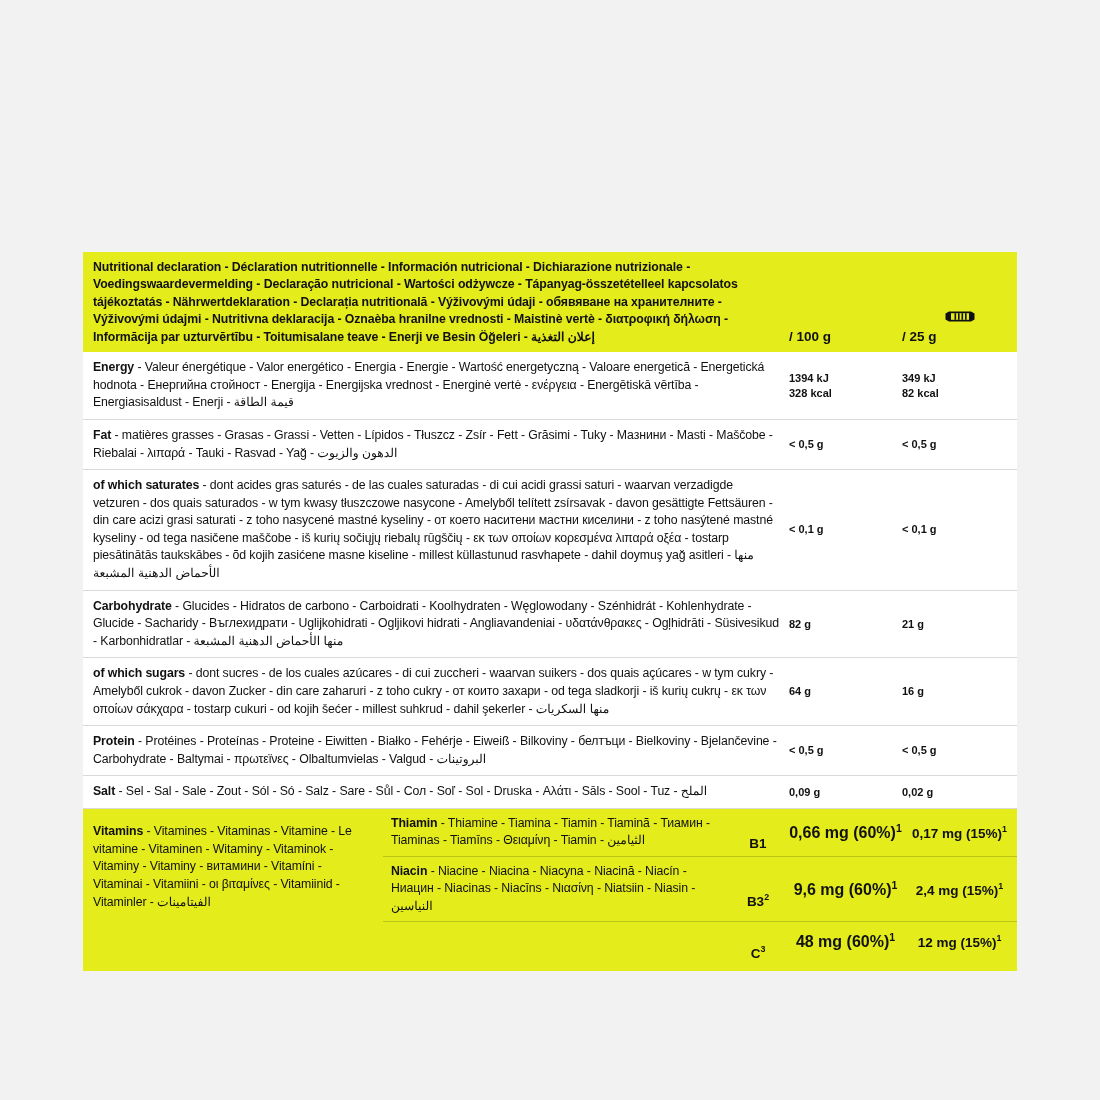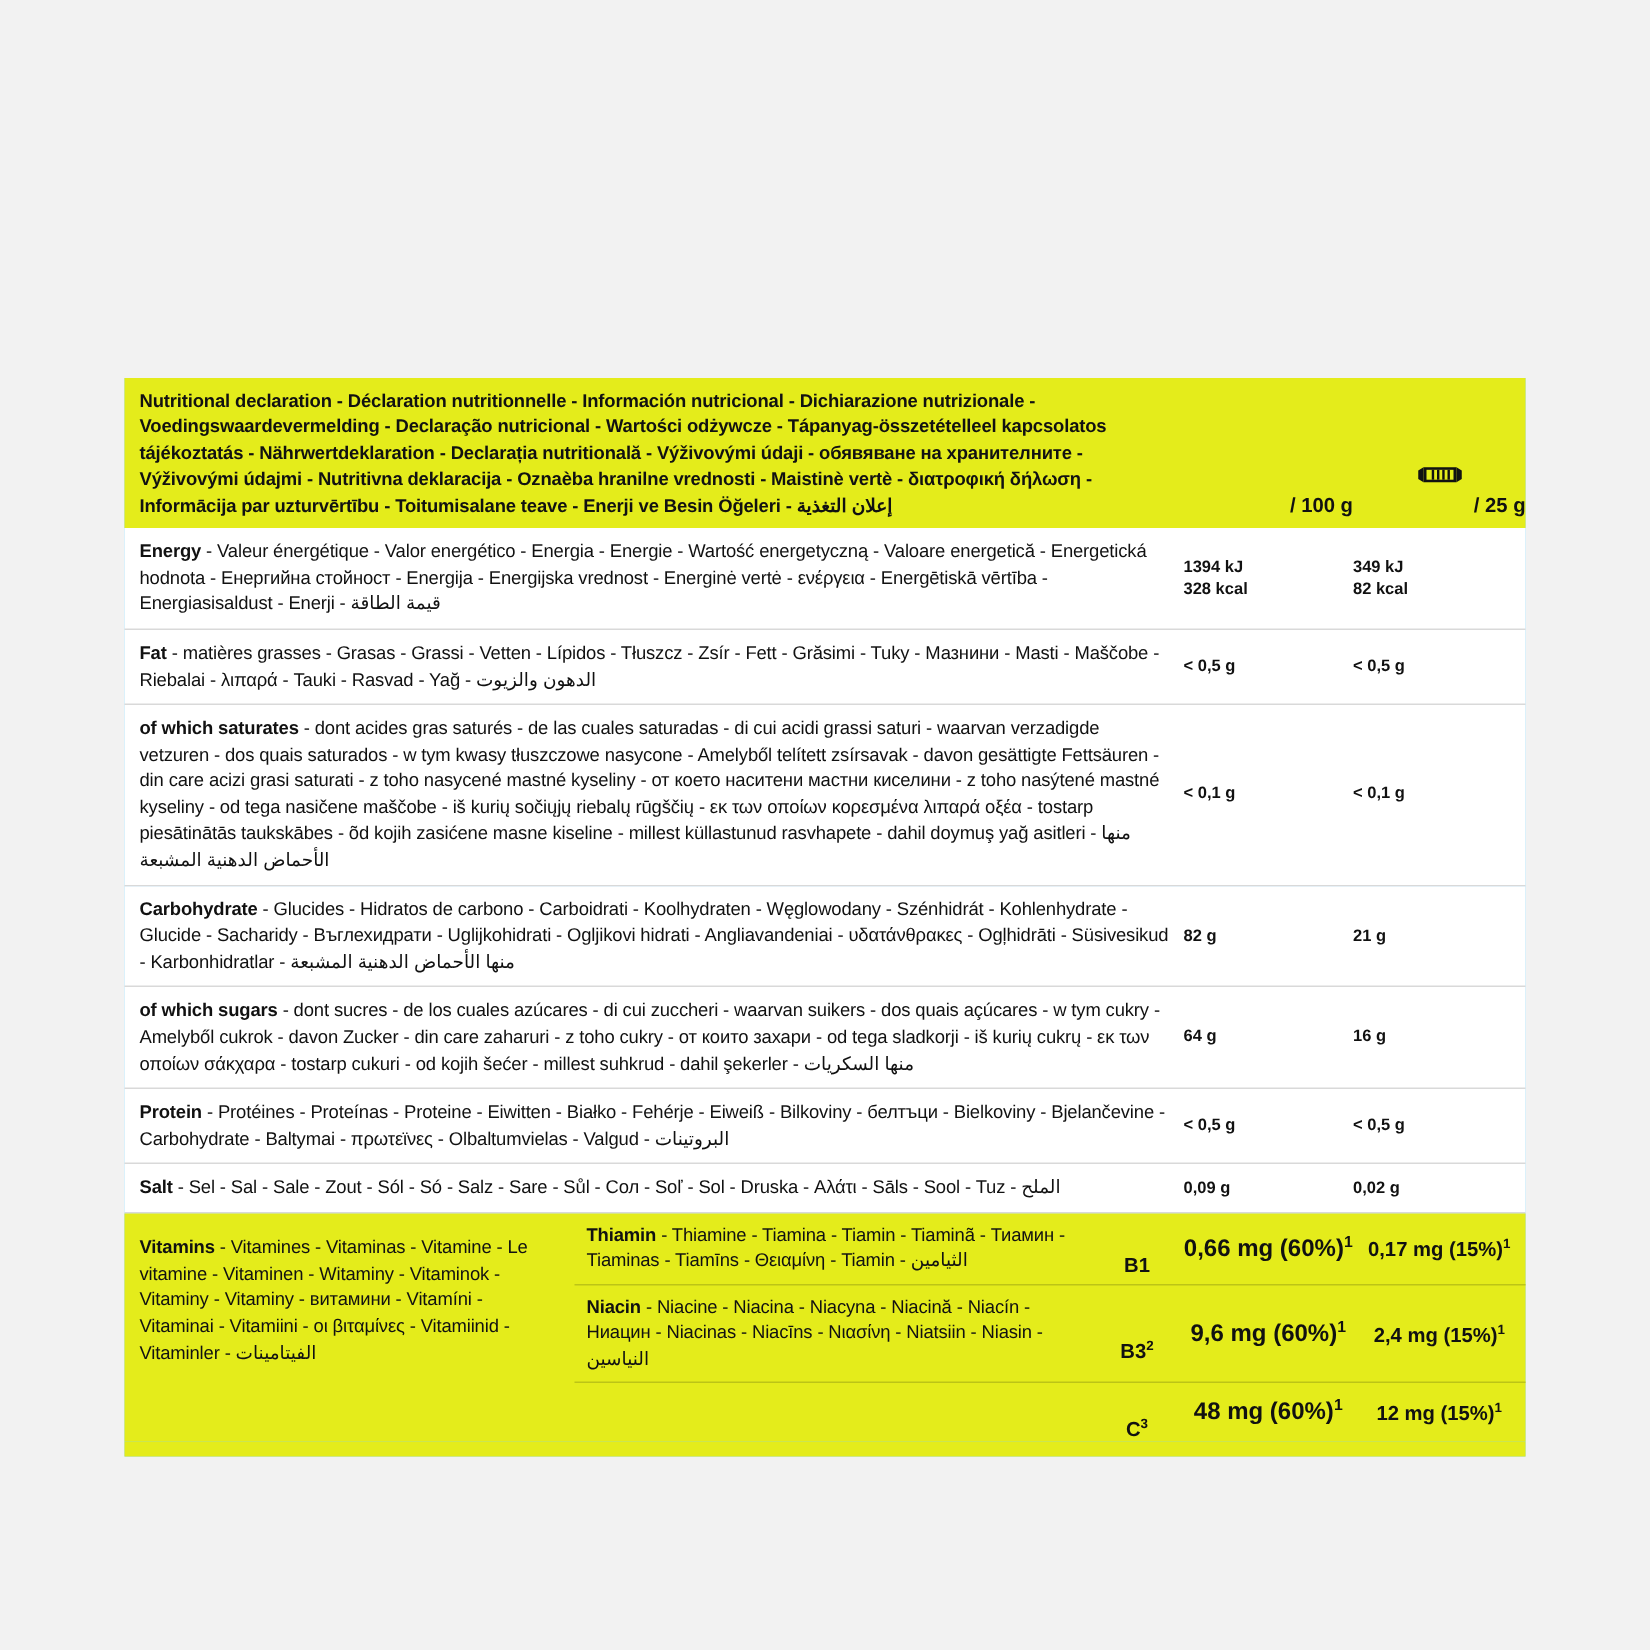"/ 100 g" .col-100, .col-25 { text-align: right -> left }
